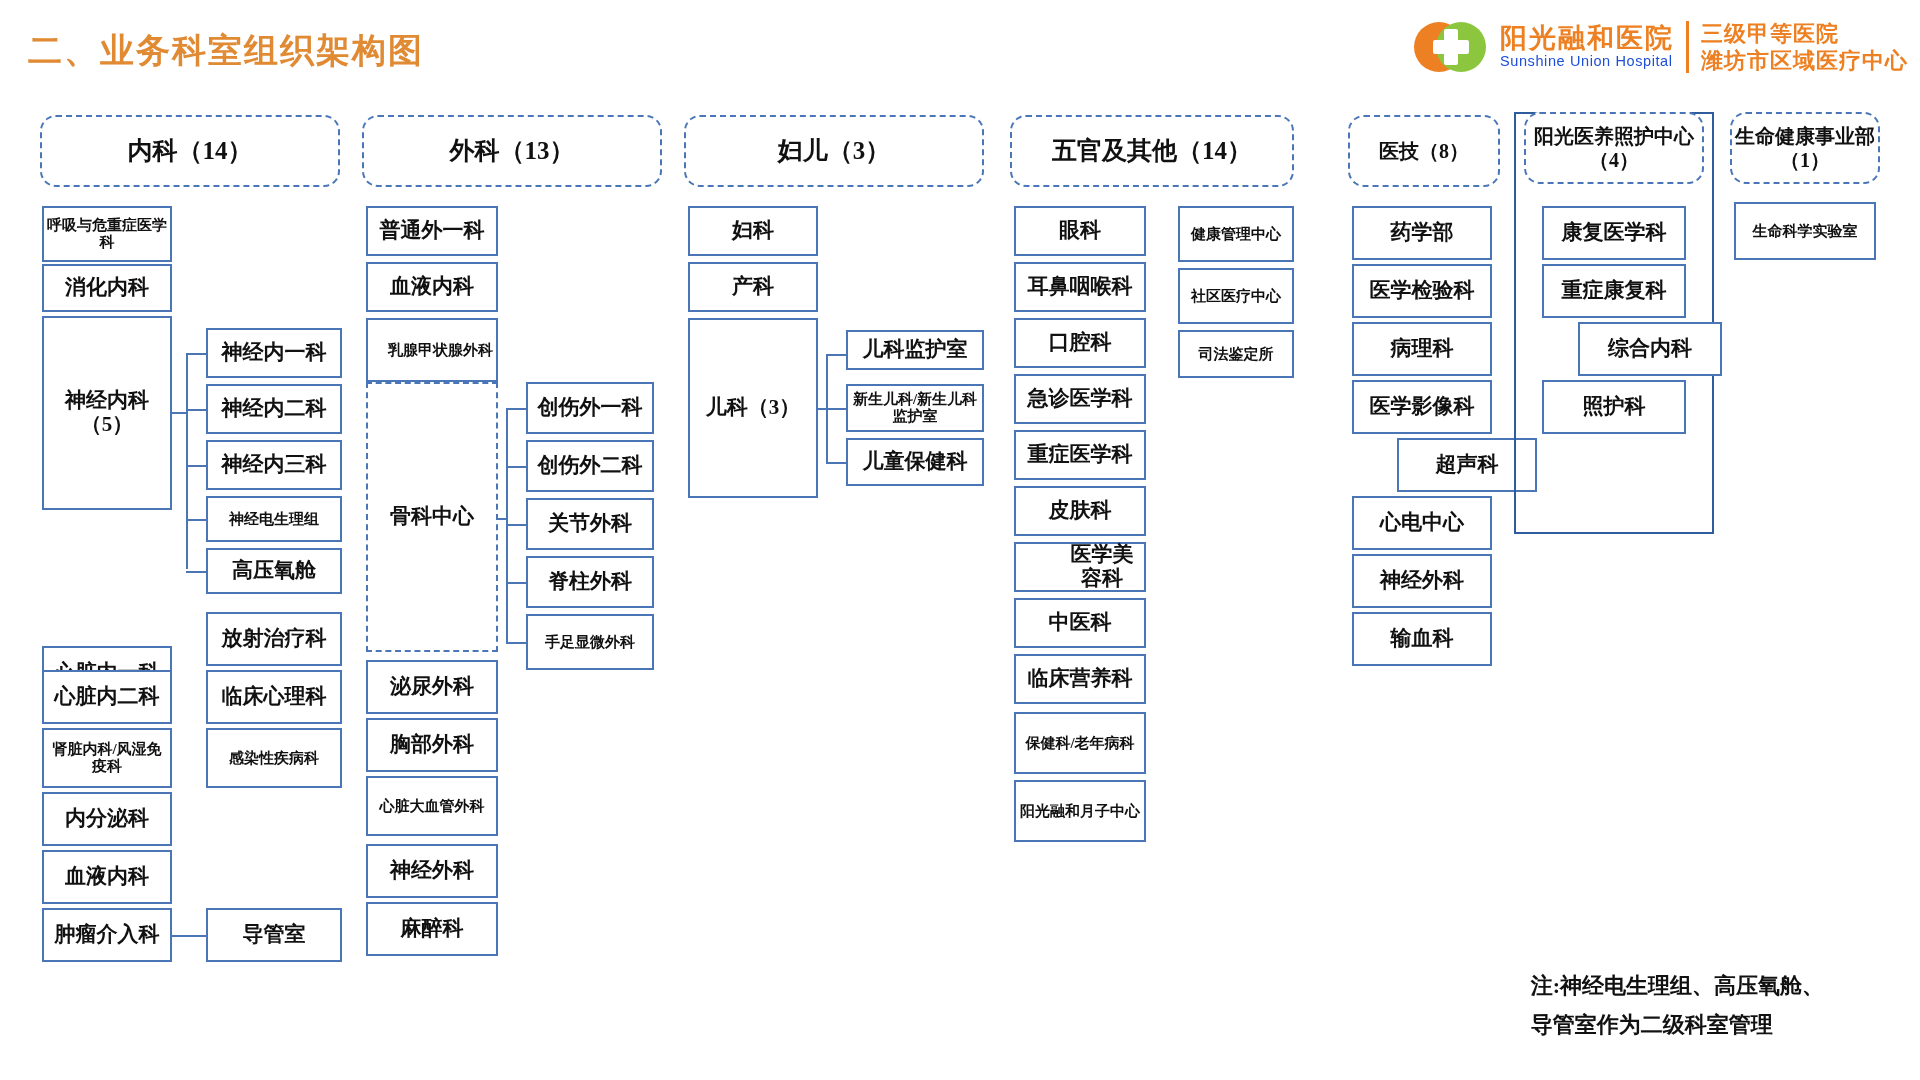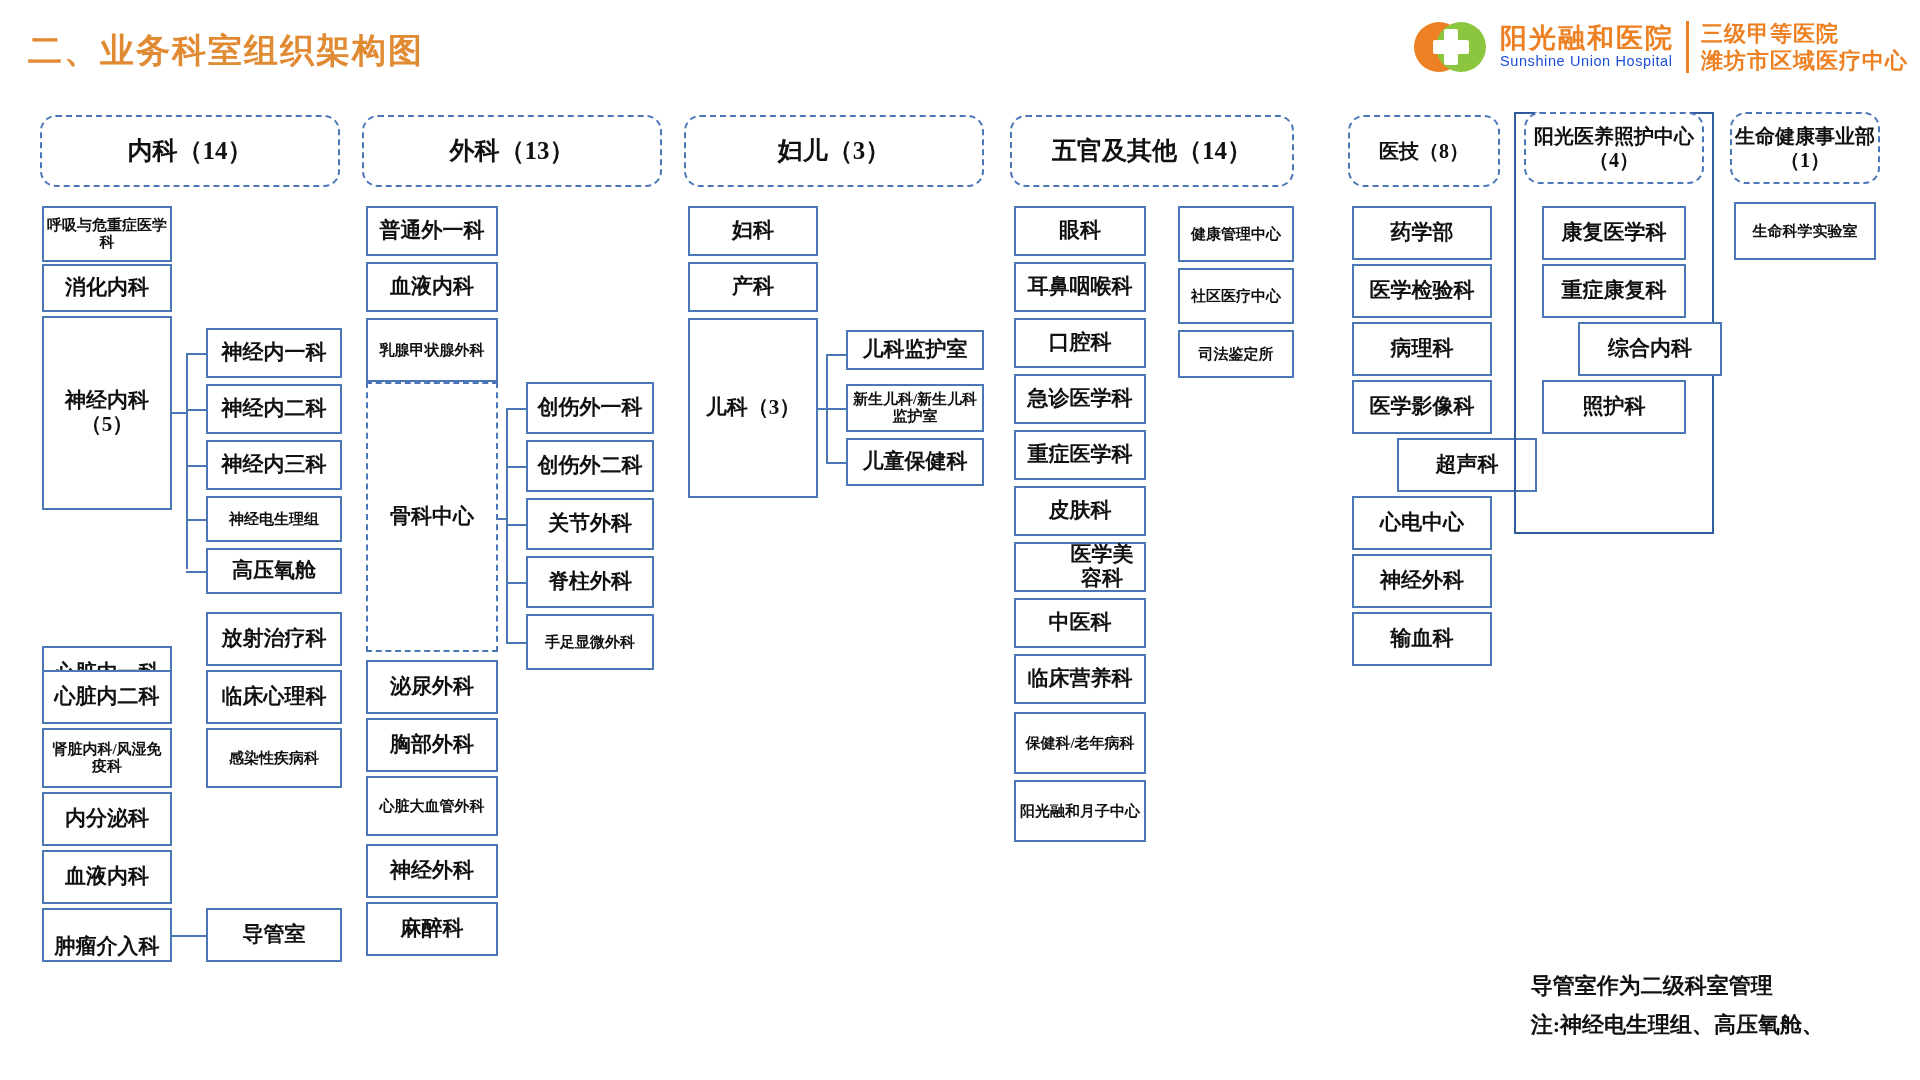"乳腺甲状腺外科" div.node { justify-content: none -> flex-end }
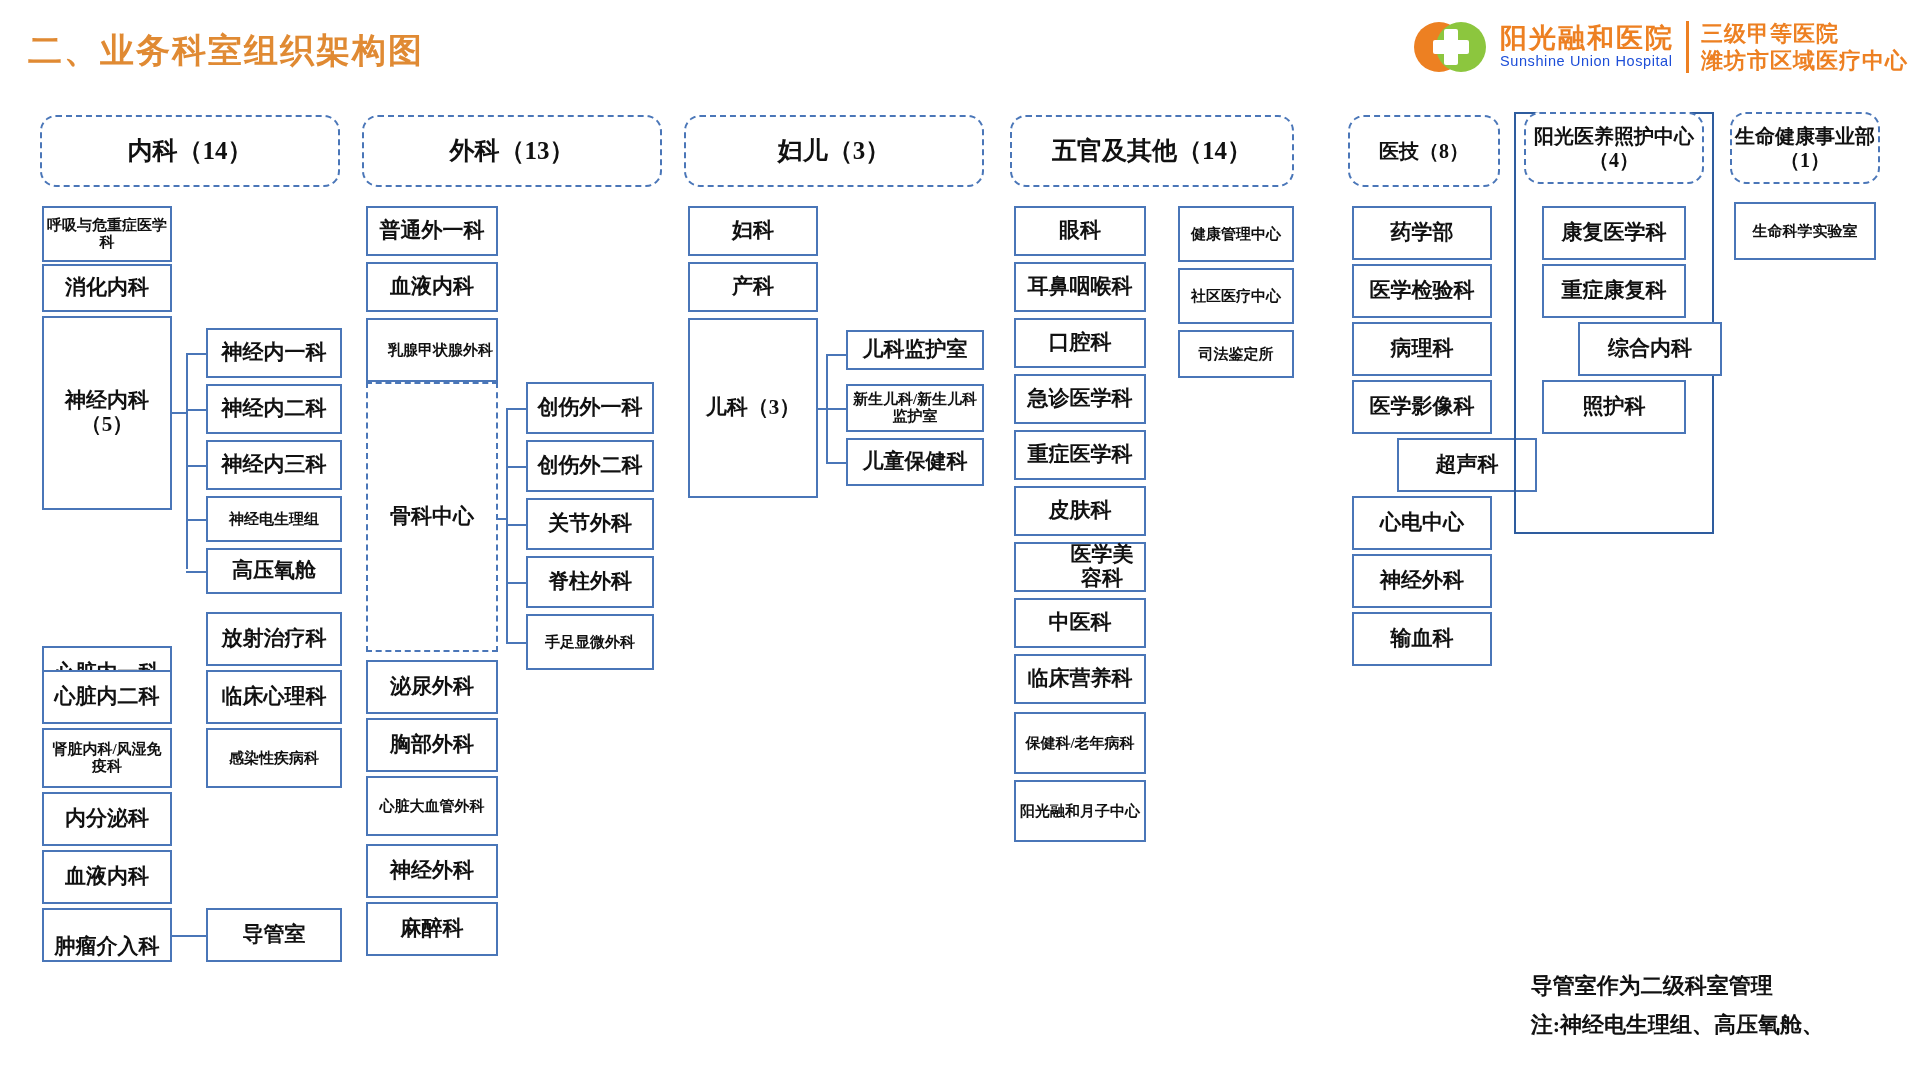"肿瘤介入科" div.node { align-items: flex-end -> none }
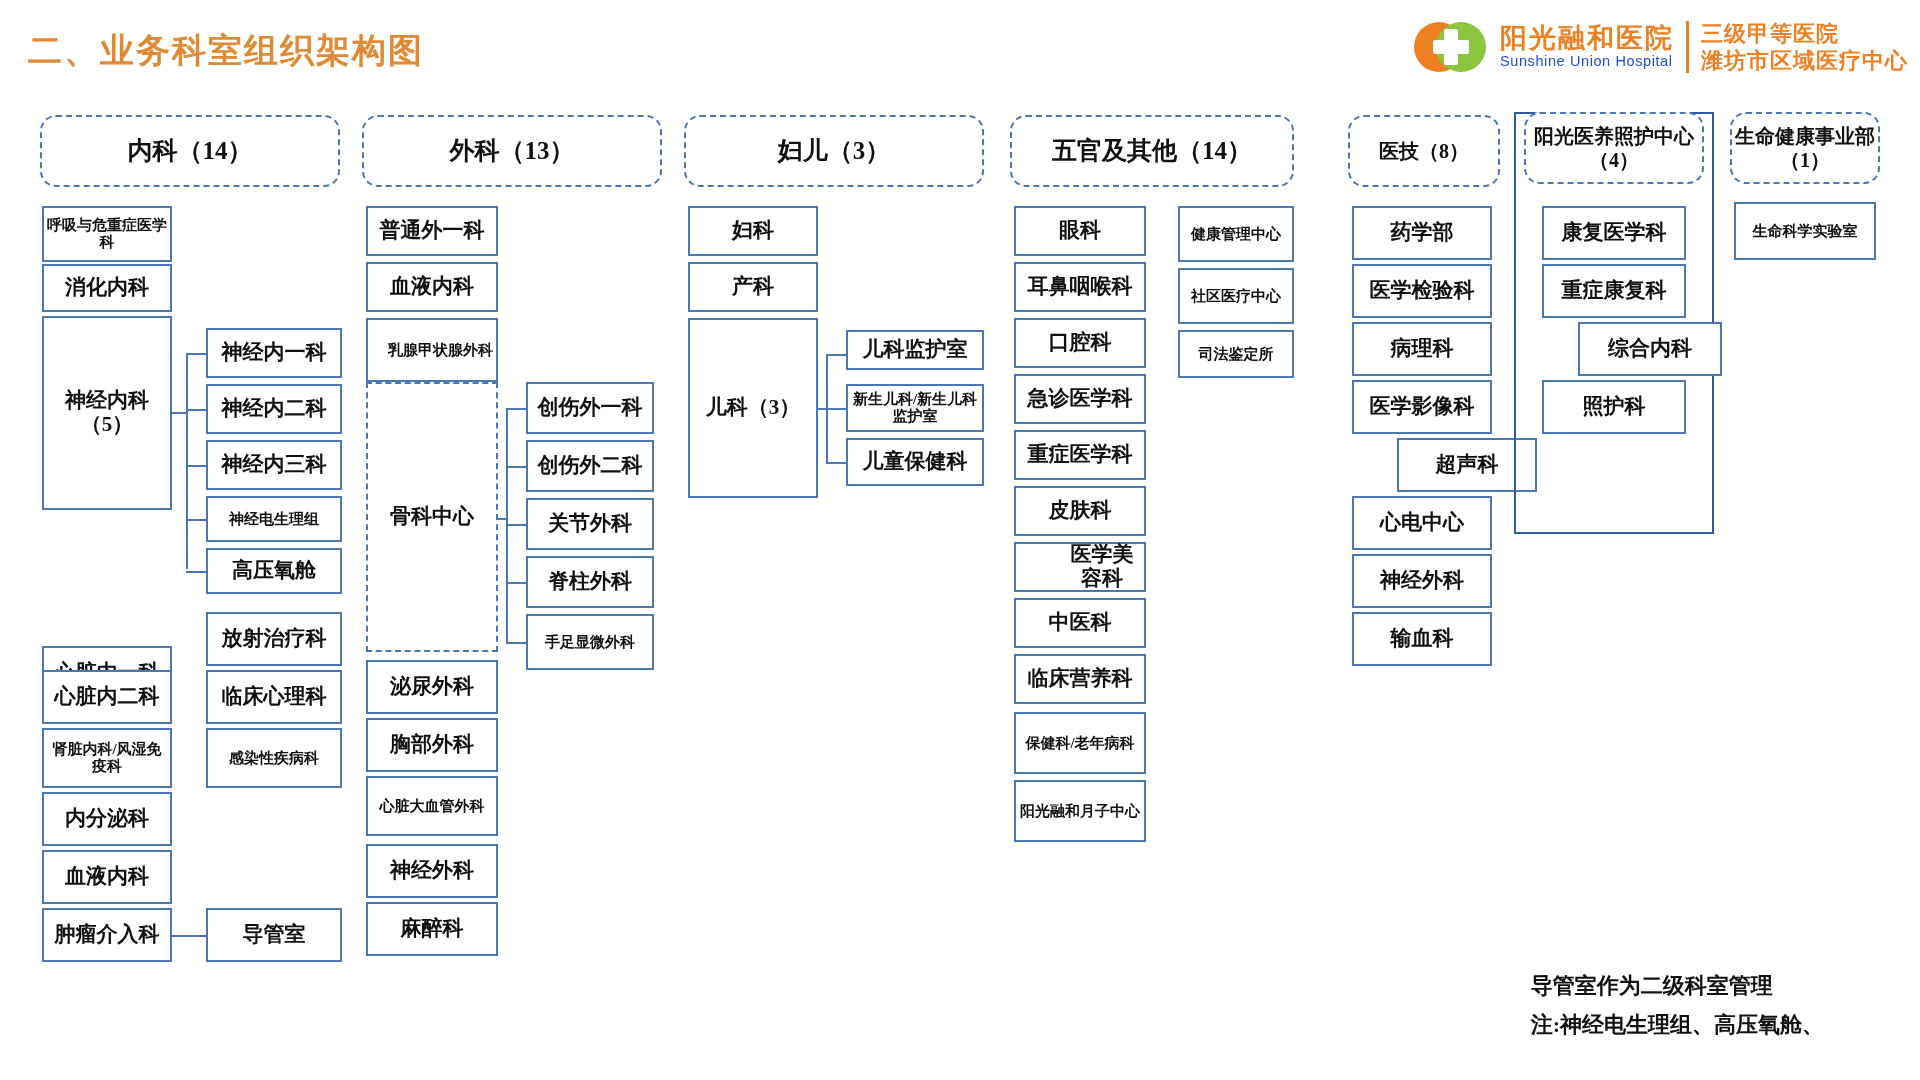"导管室作为二级科室管理" div { order: before "注:神经电生理组、高压氧舱、" -> after "注:神经电生理组、高压氧舱、" }
